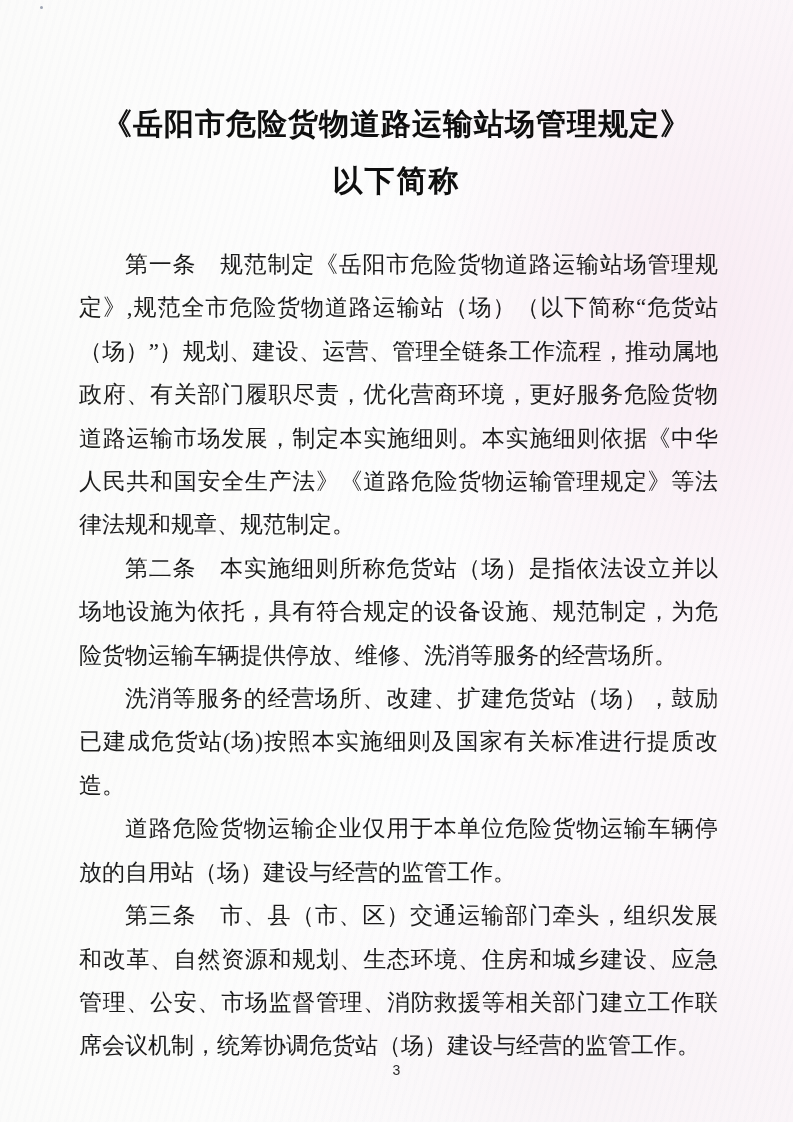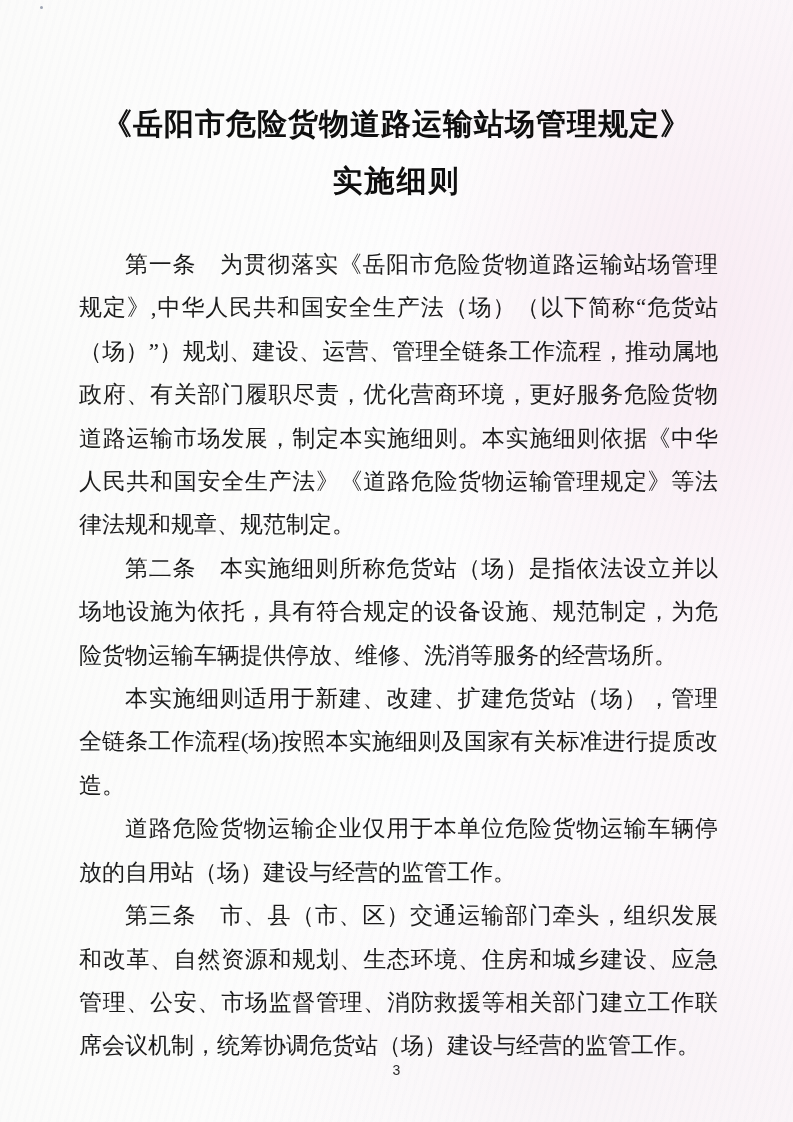"实施细则" div.title-line2 { text: 实施细则 -> 以下简称 }
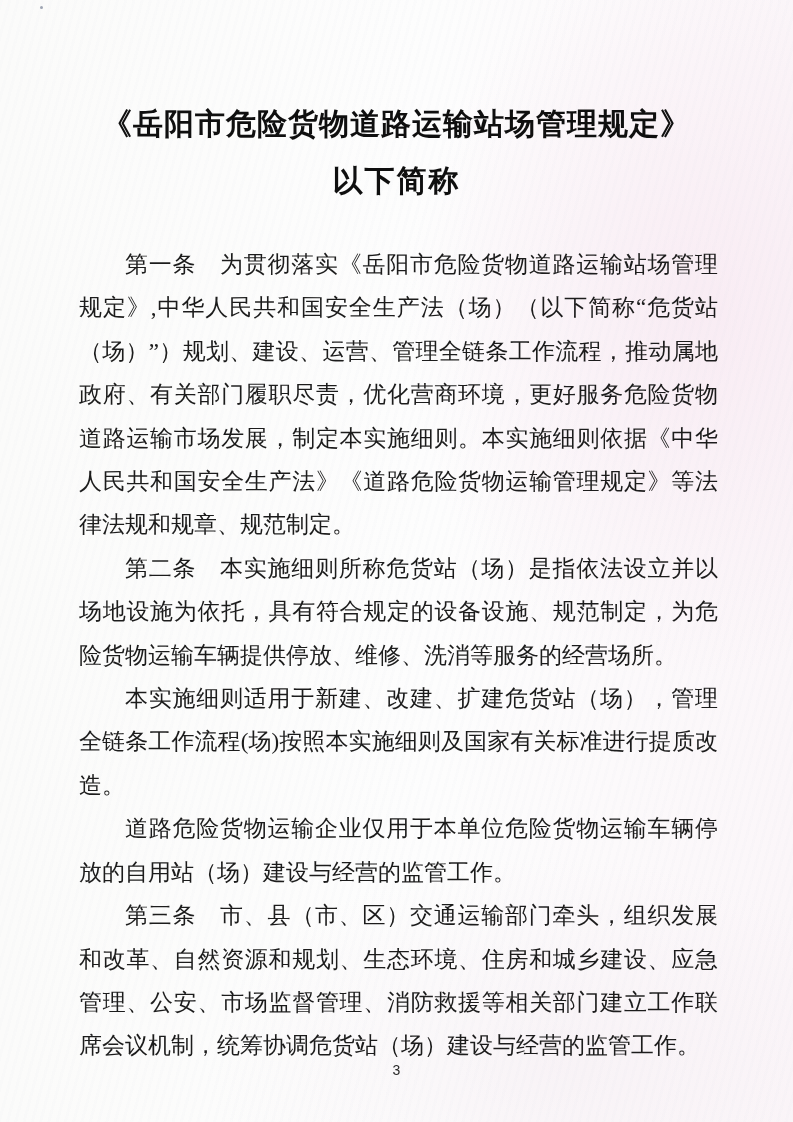"第一条" p { text: 为贯彻落实《岳阳市危险货物道路运输站场管理规定》,中华人民共和国安全生产法 -> 规范制定《岳阳市危险货物道路运输站场管理规定》,规范全市危险货物道路运输站 }
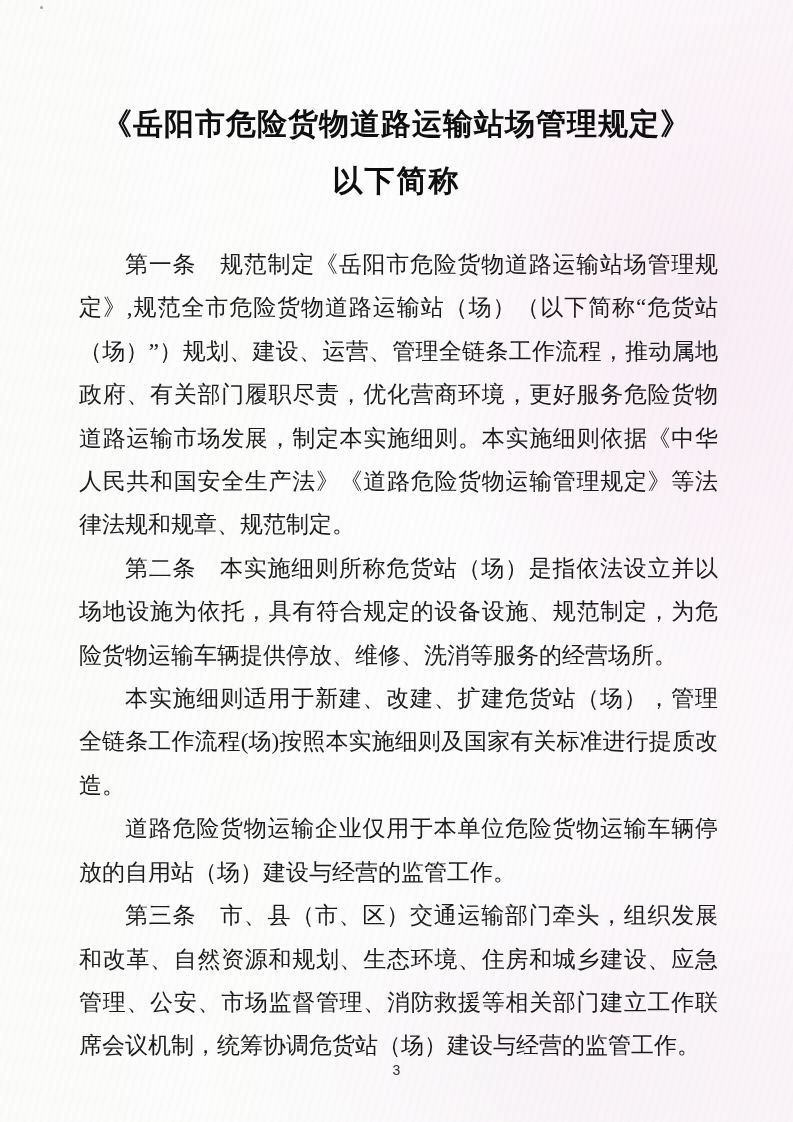"本实施细则适用于新建、改建、扩建危货站（场），管理全链条工作流程(场)按照本实施" p { text: 本实施细则适用于新建、改建、扩建危货站（场），管理全链条工作流程 -> 洗消等服务的经营场所、改建、扩建危货站（场），鼓励已建成危货站 }
